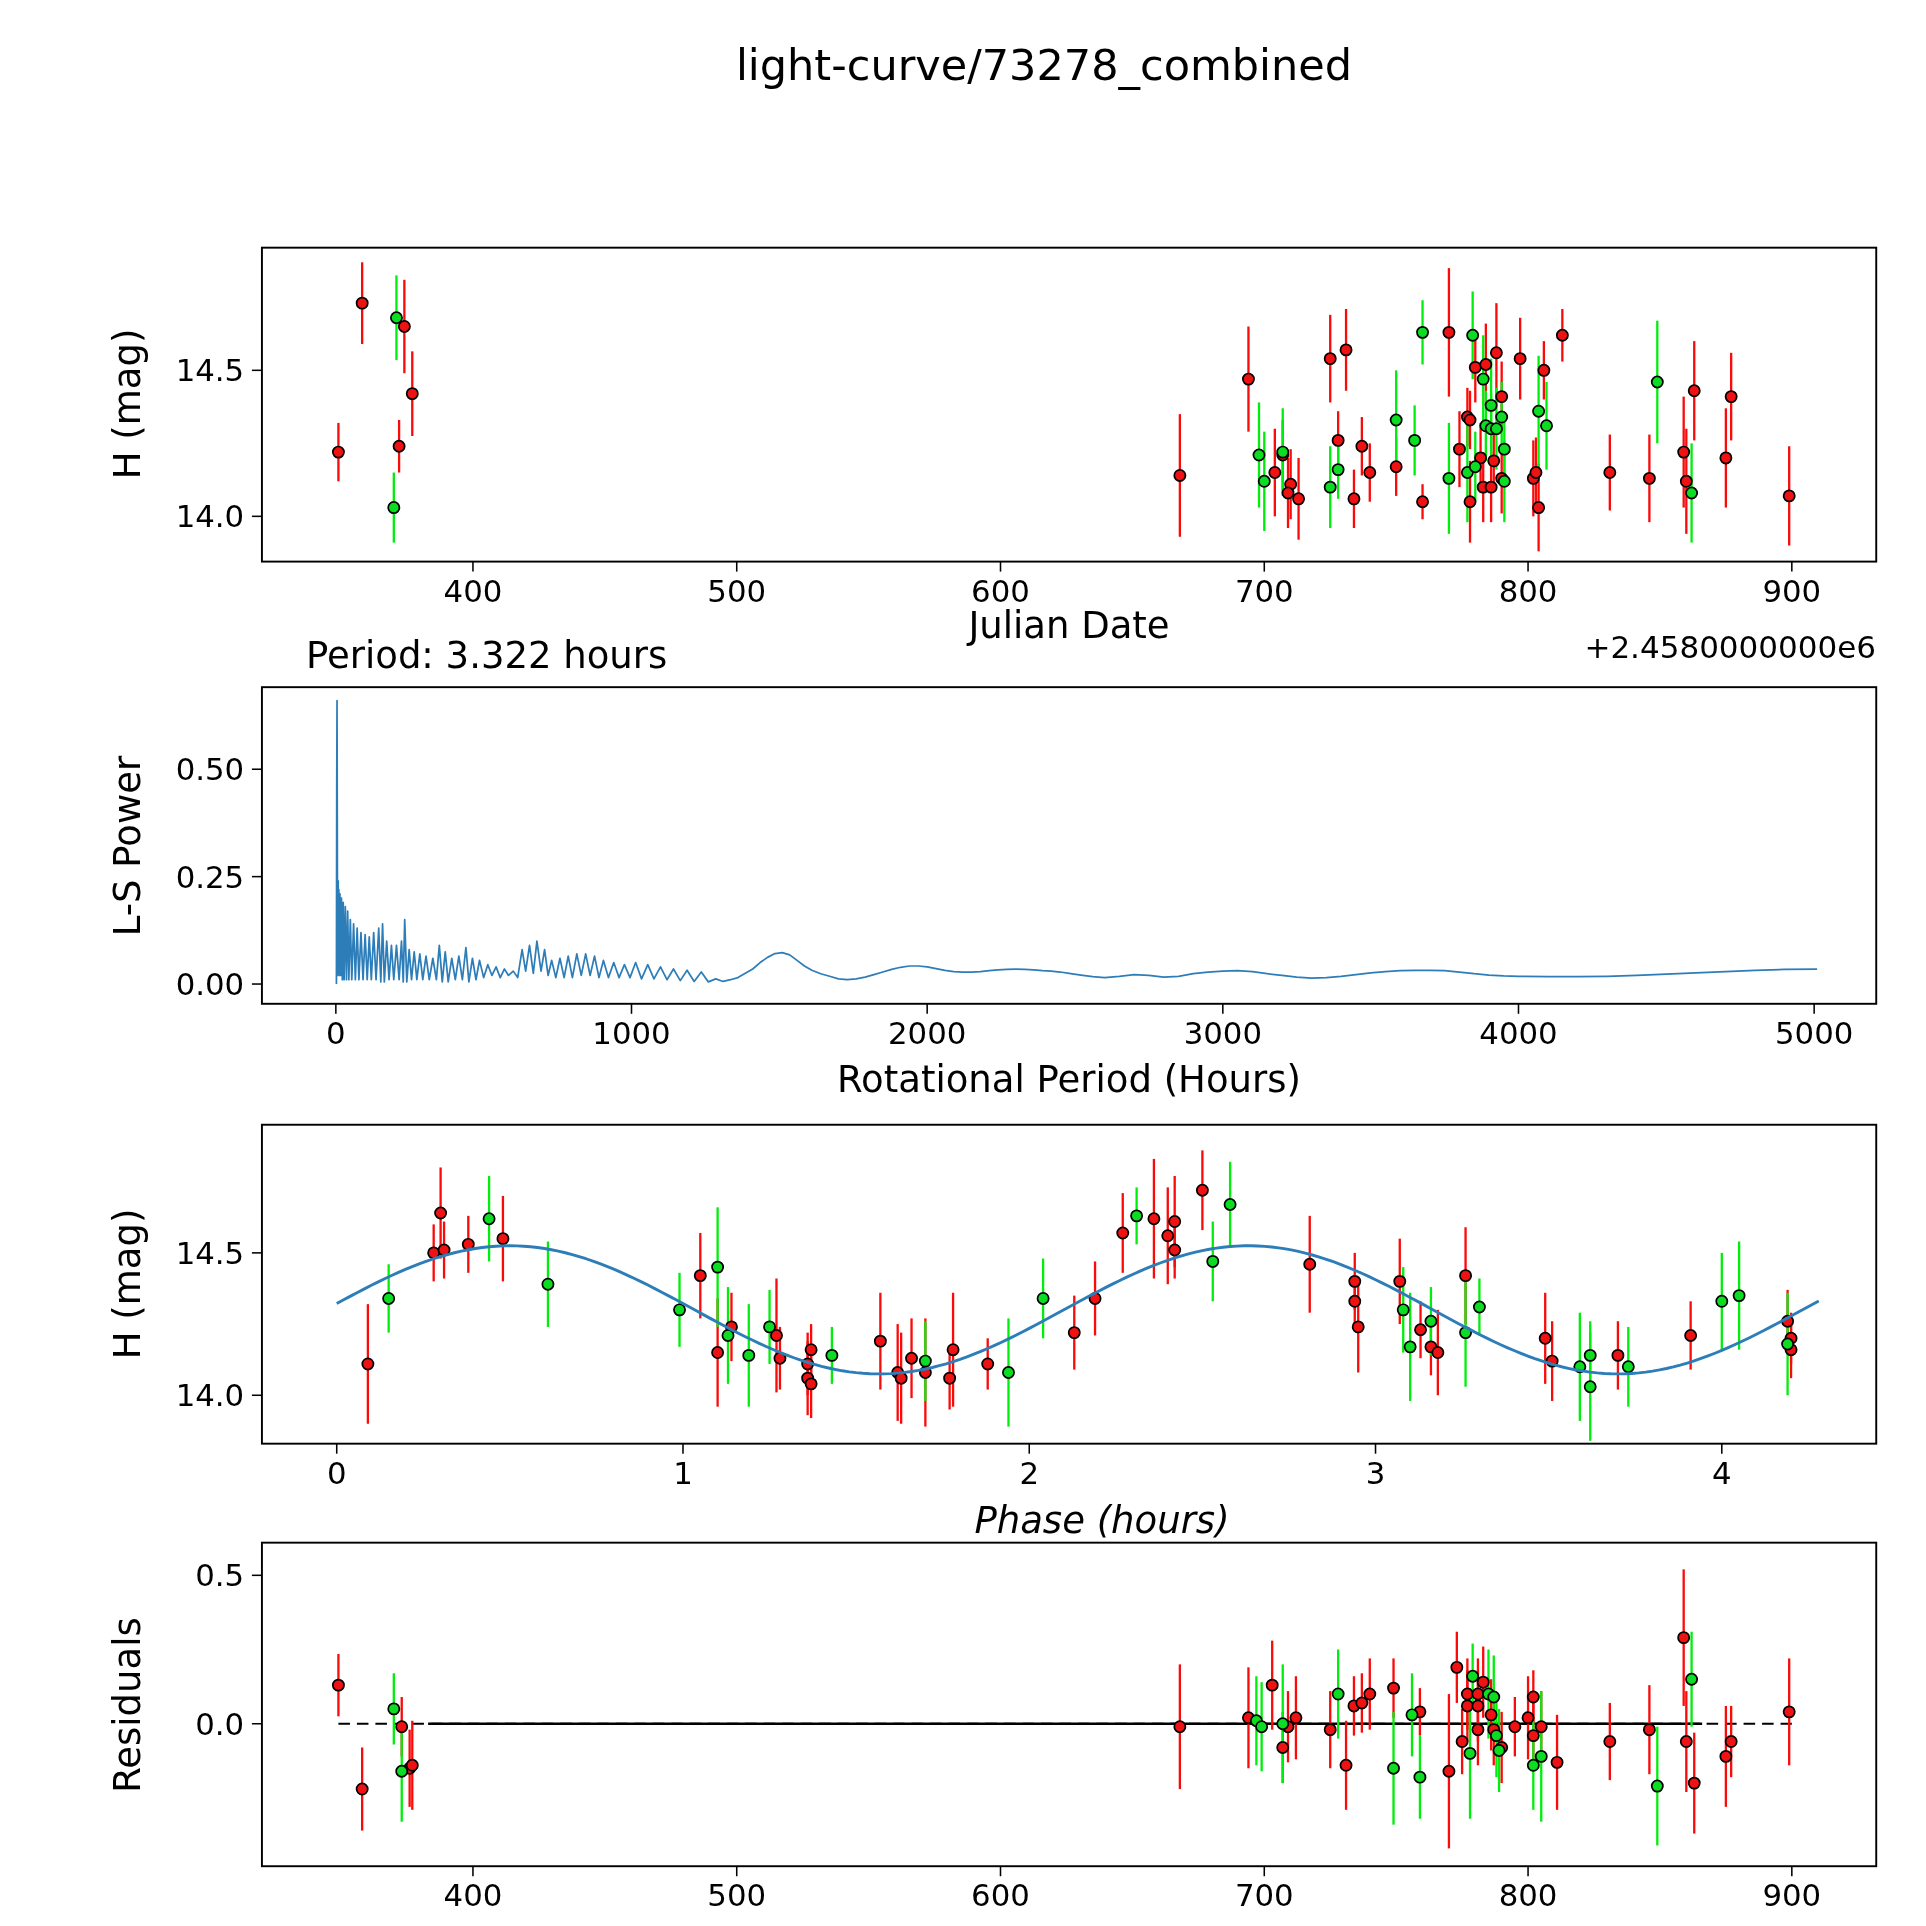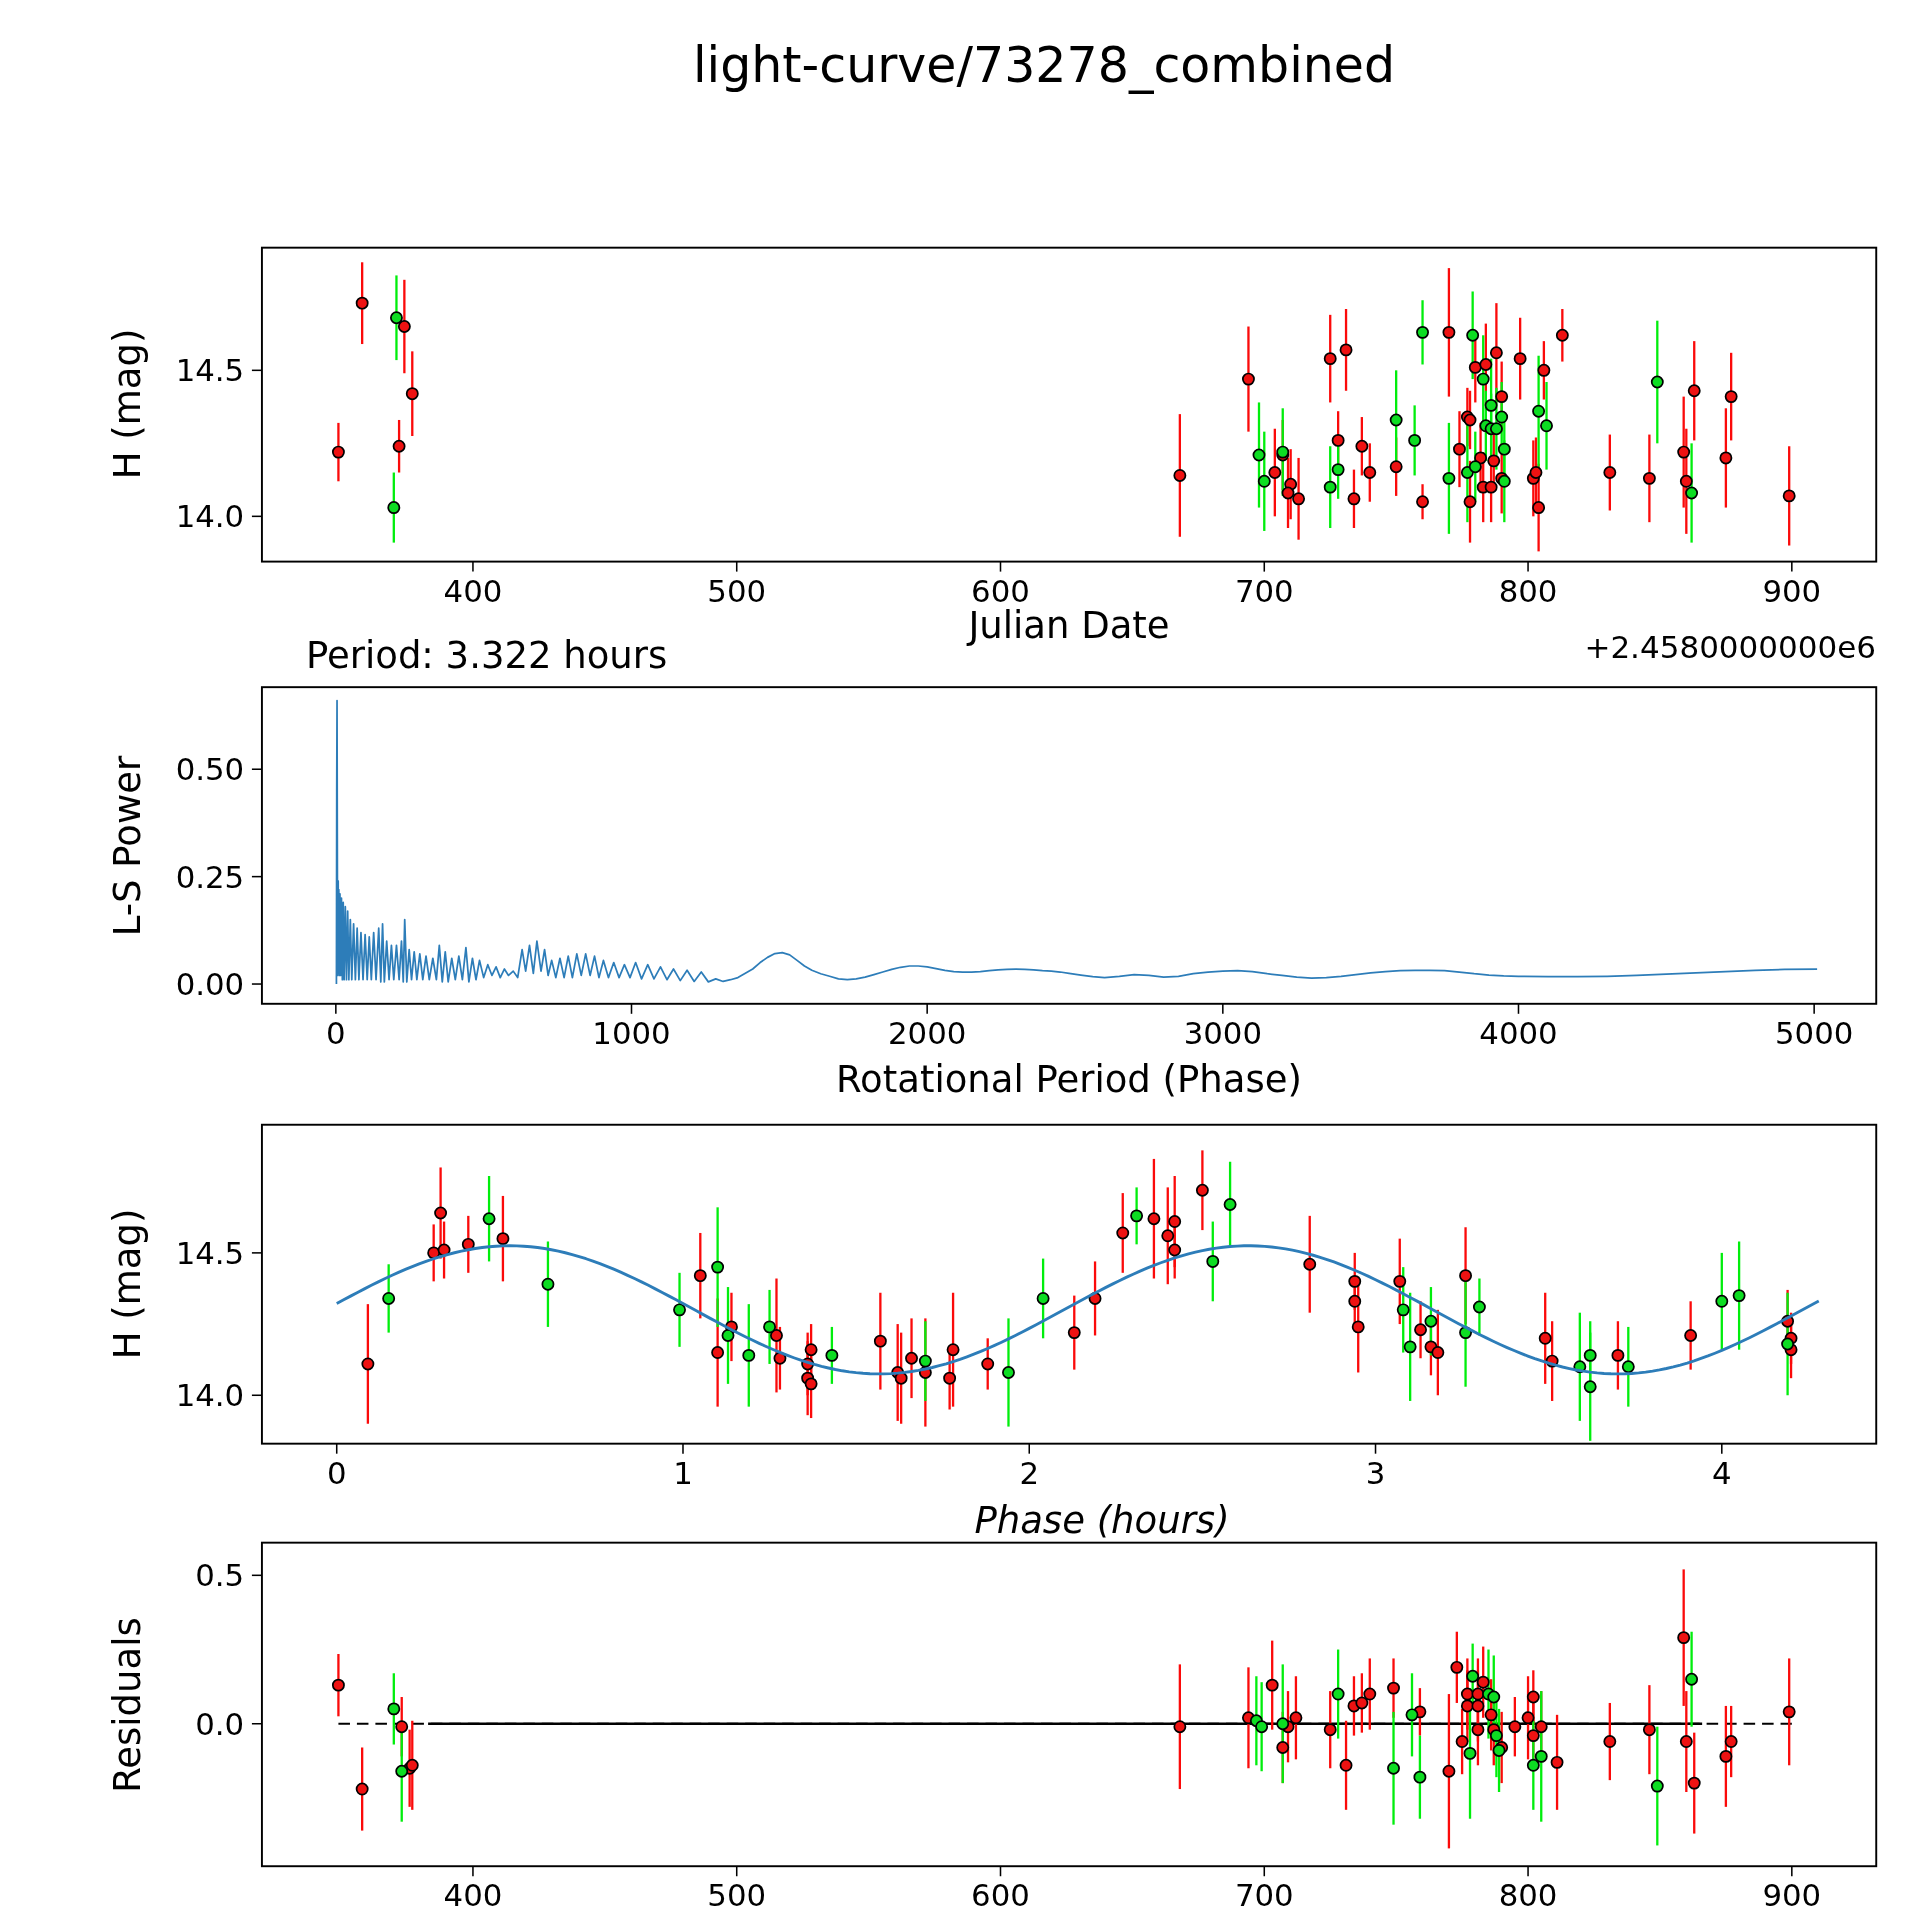"light-curve/73278_combined" .title { font-size: 49px -> 43px }
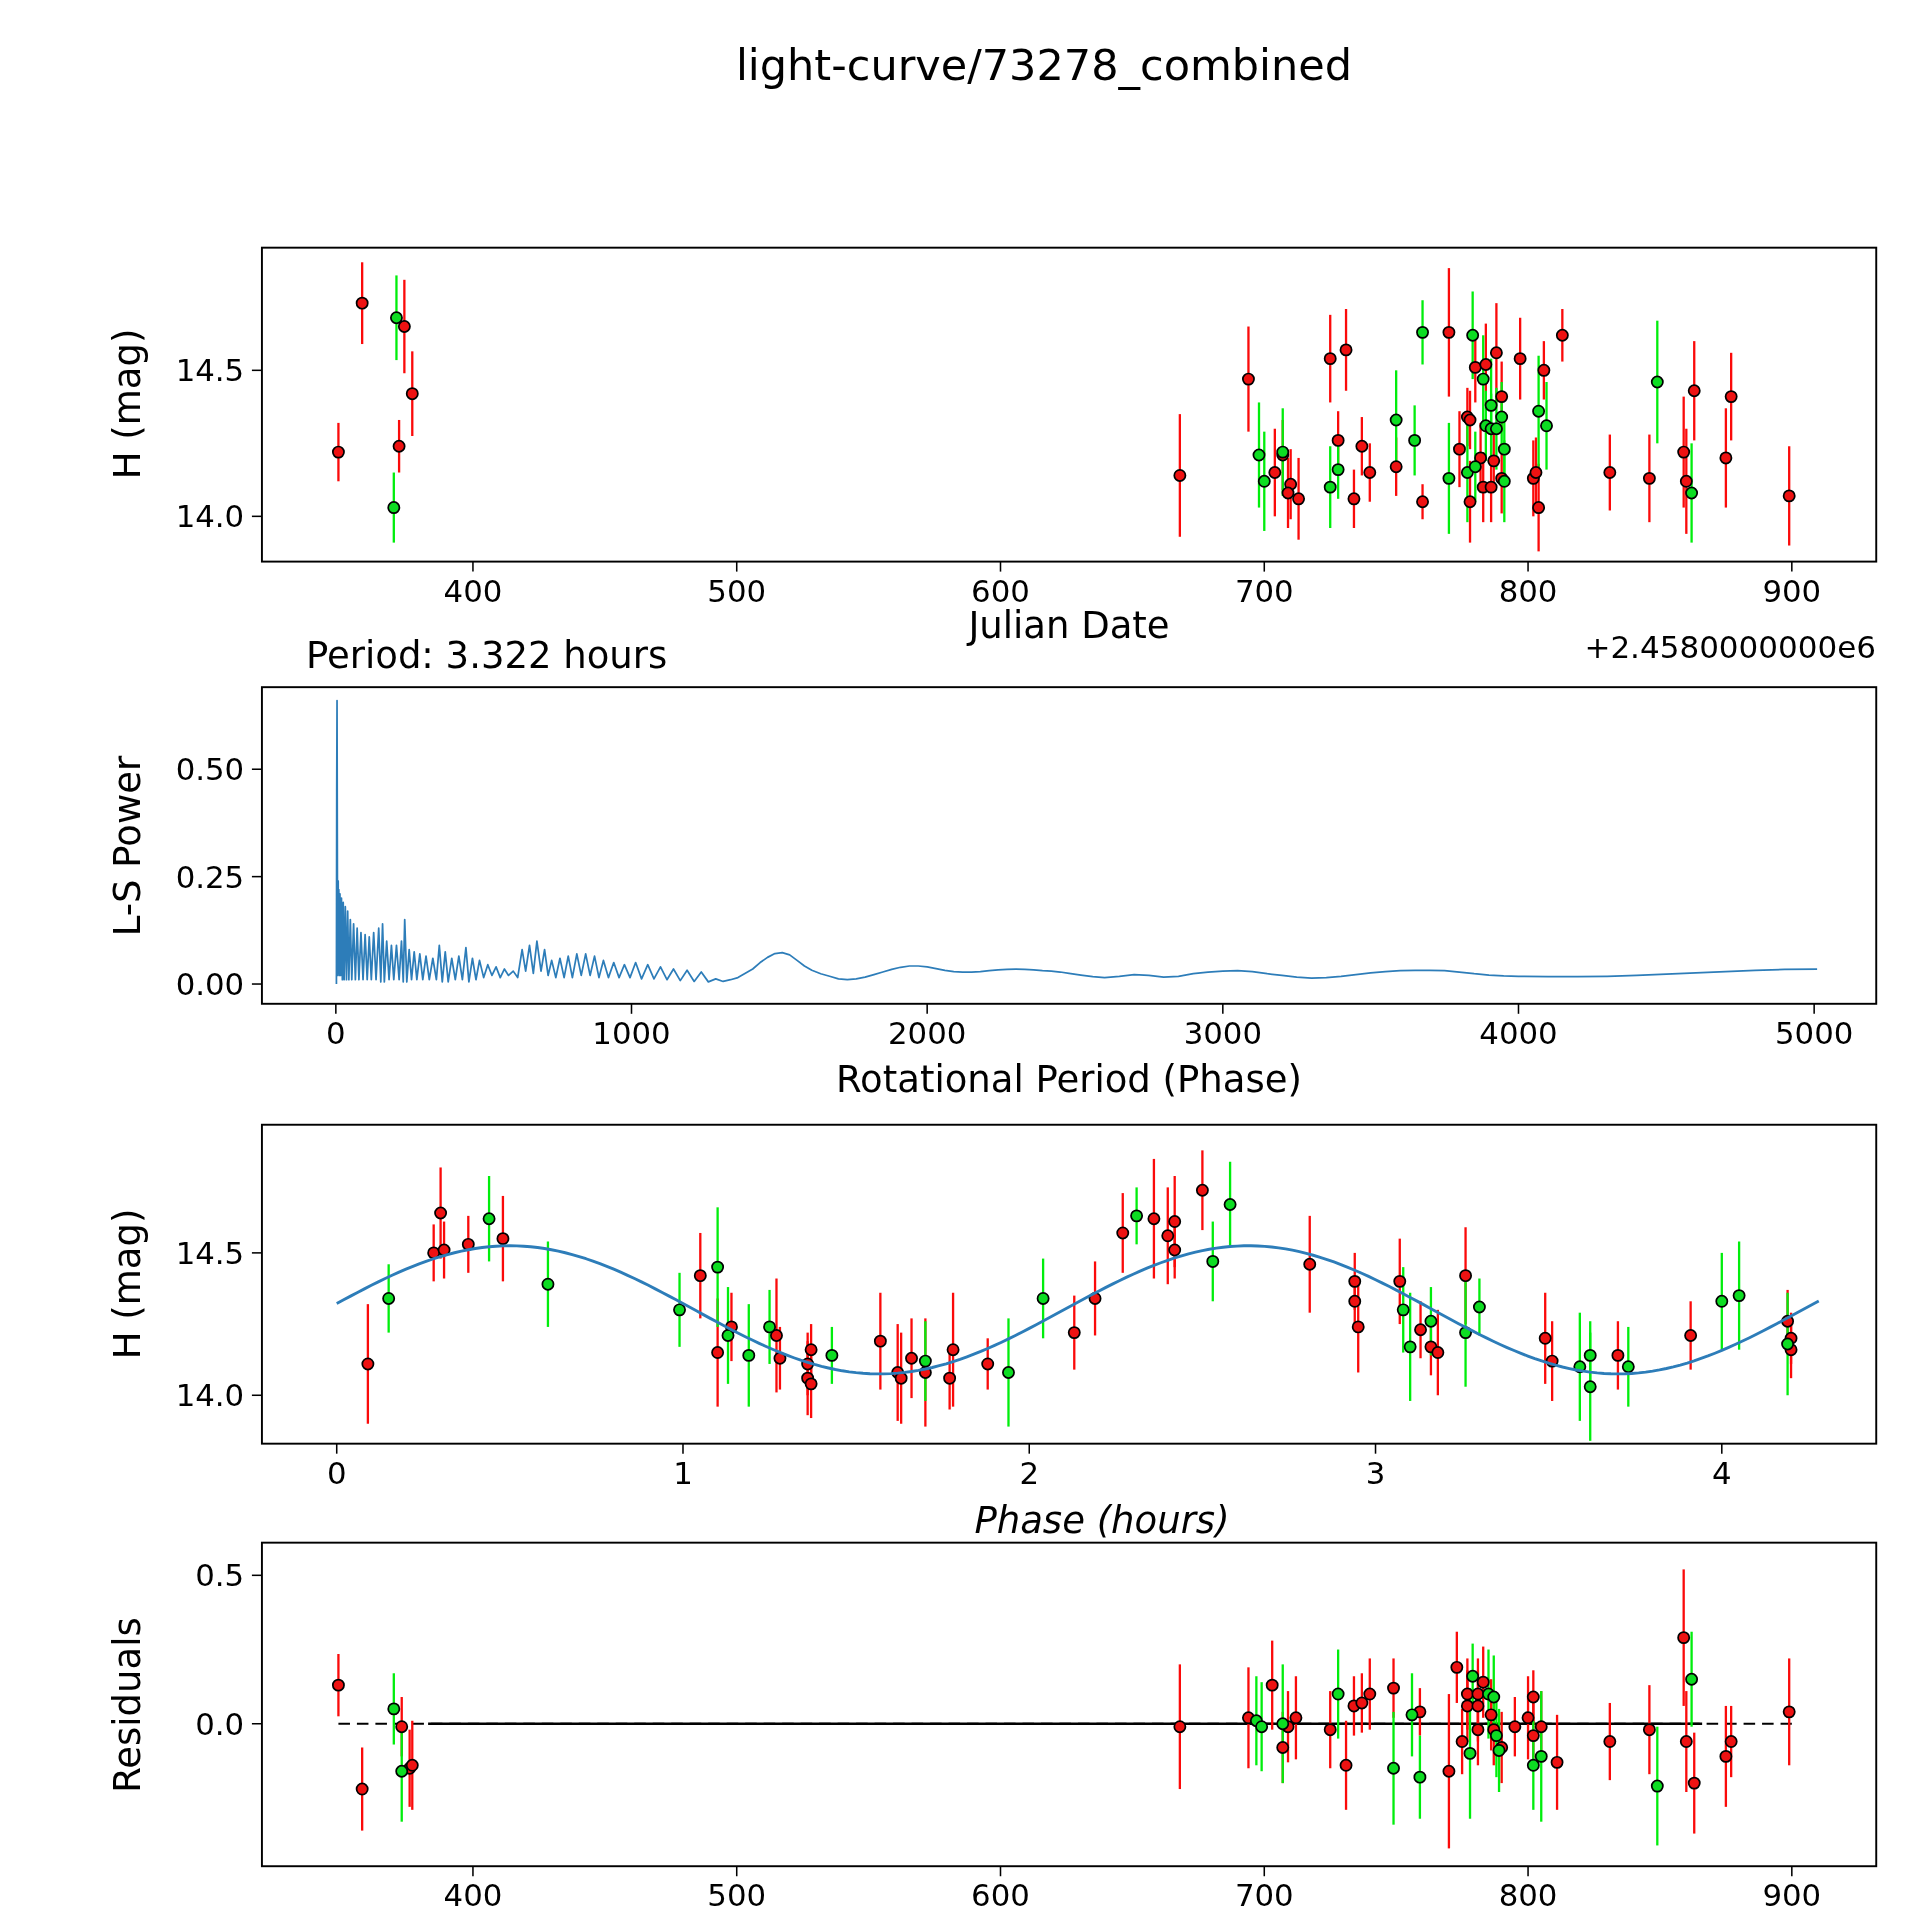"Rotational Period (Phase)" div.txt { text: Phase -> Hours }
